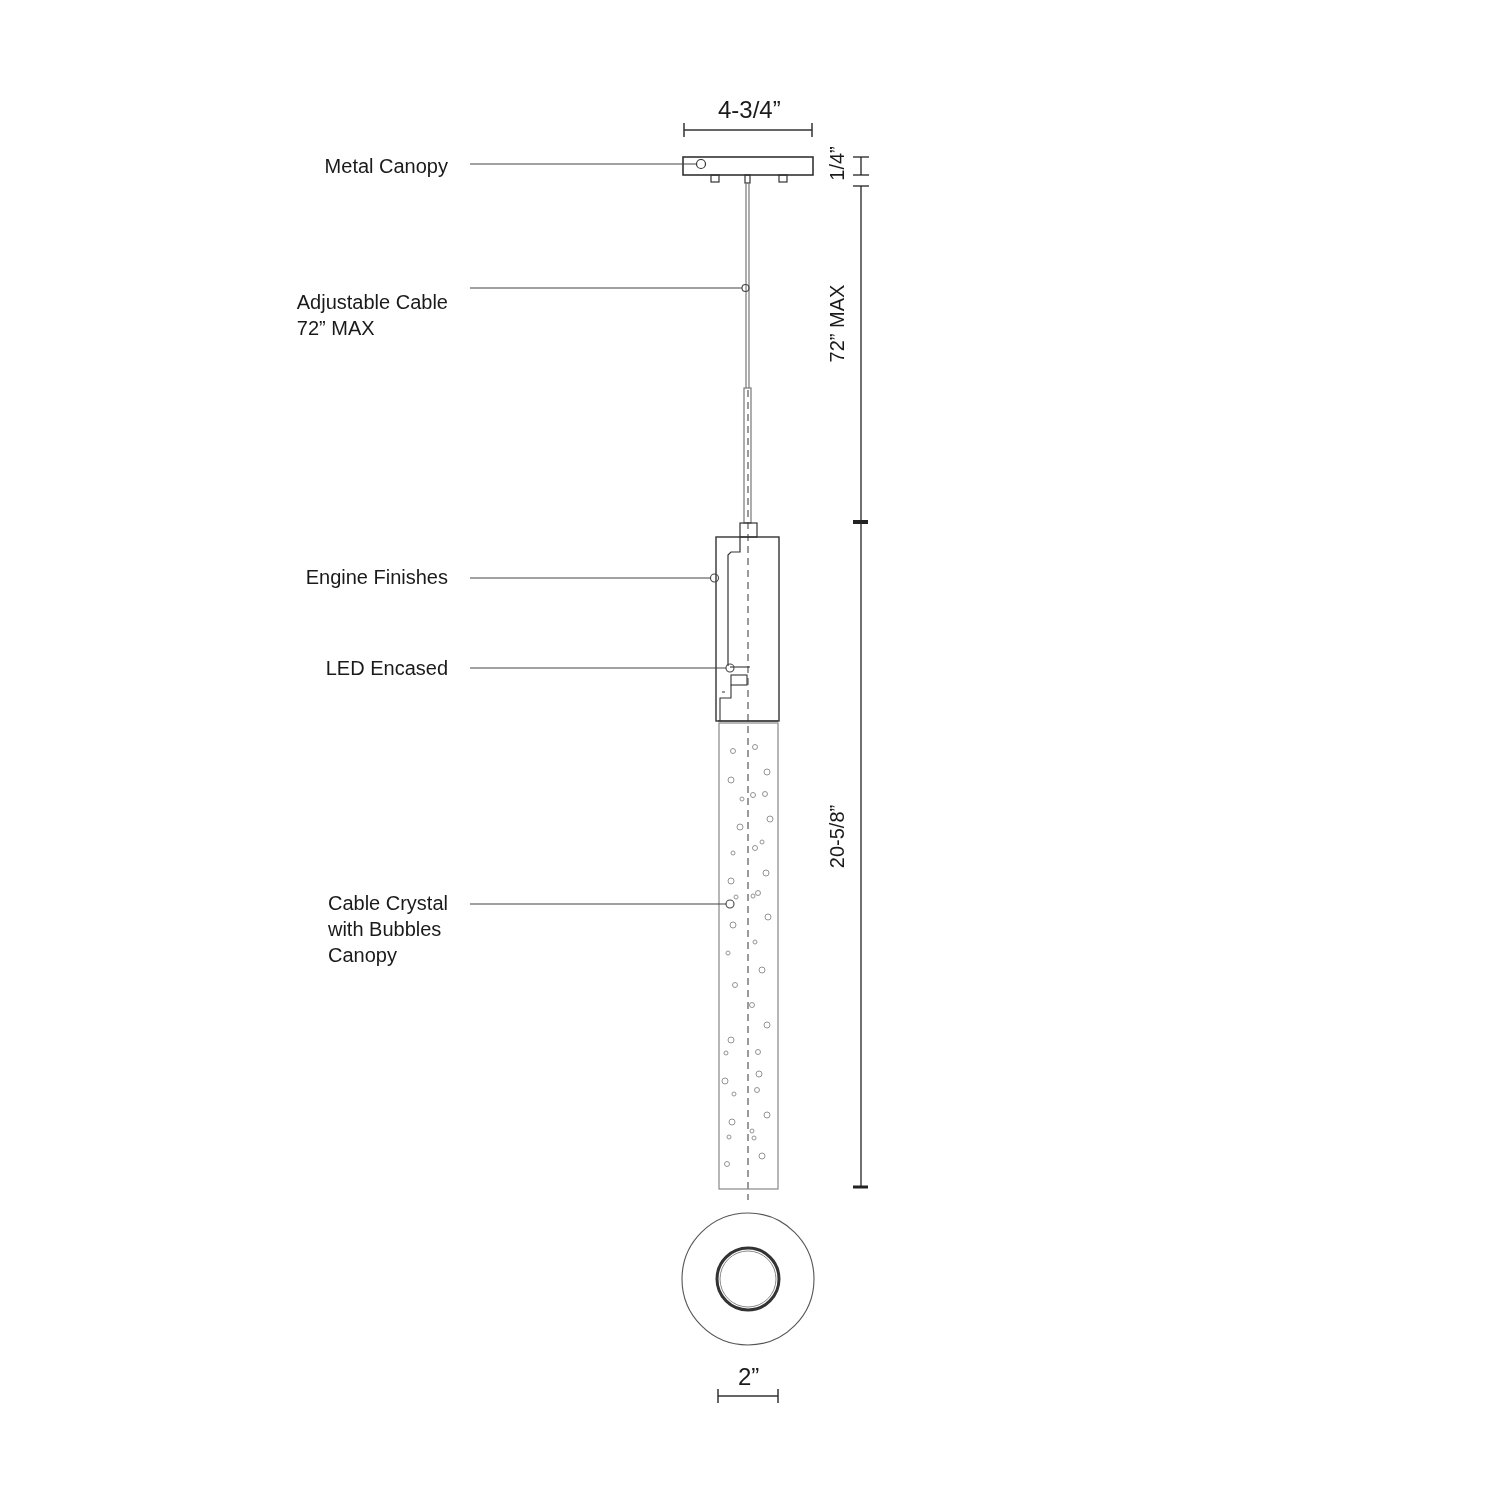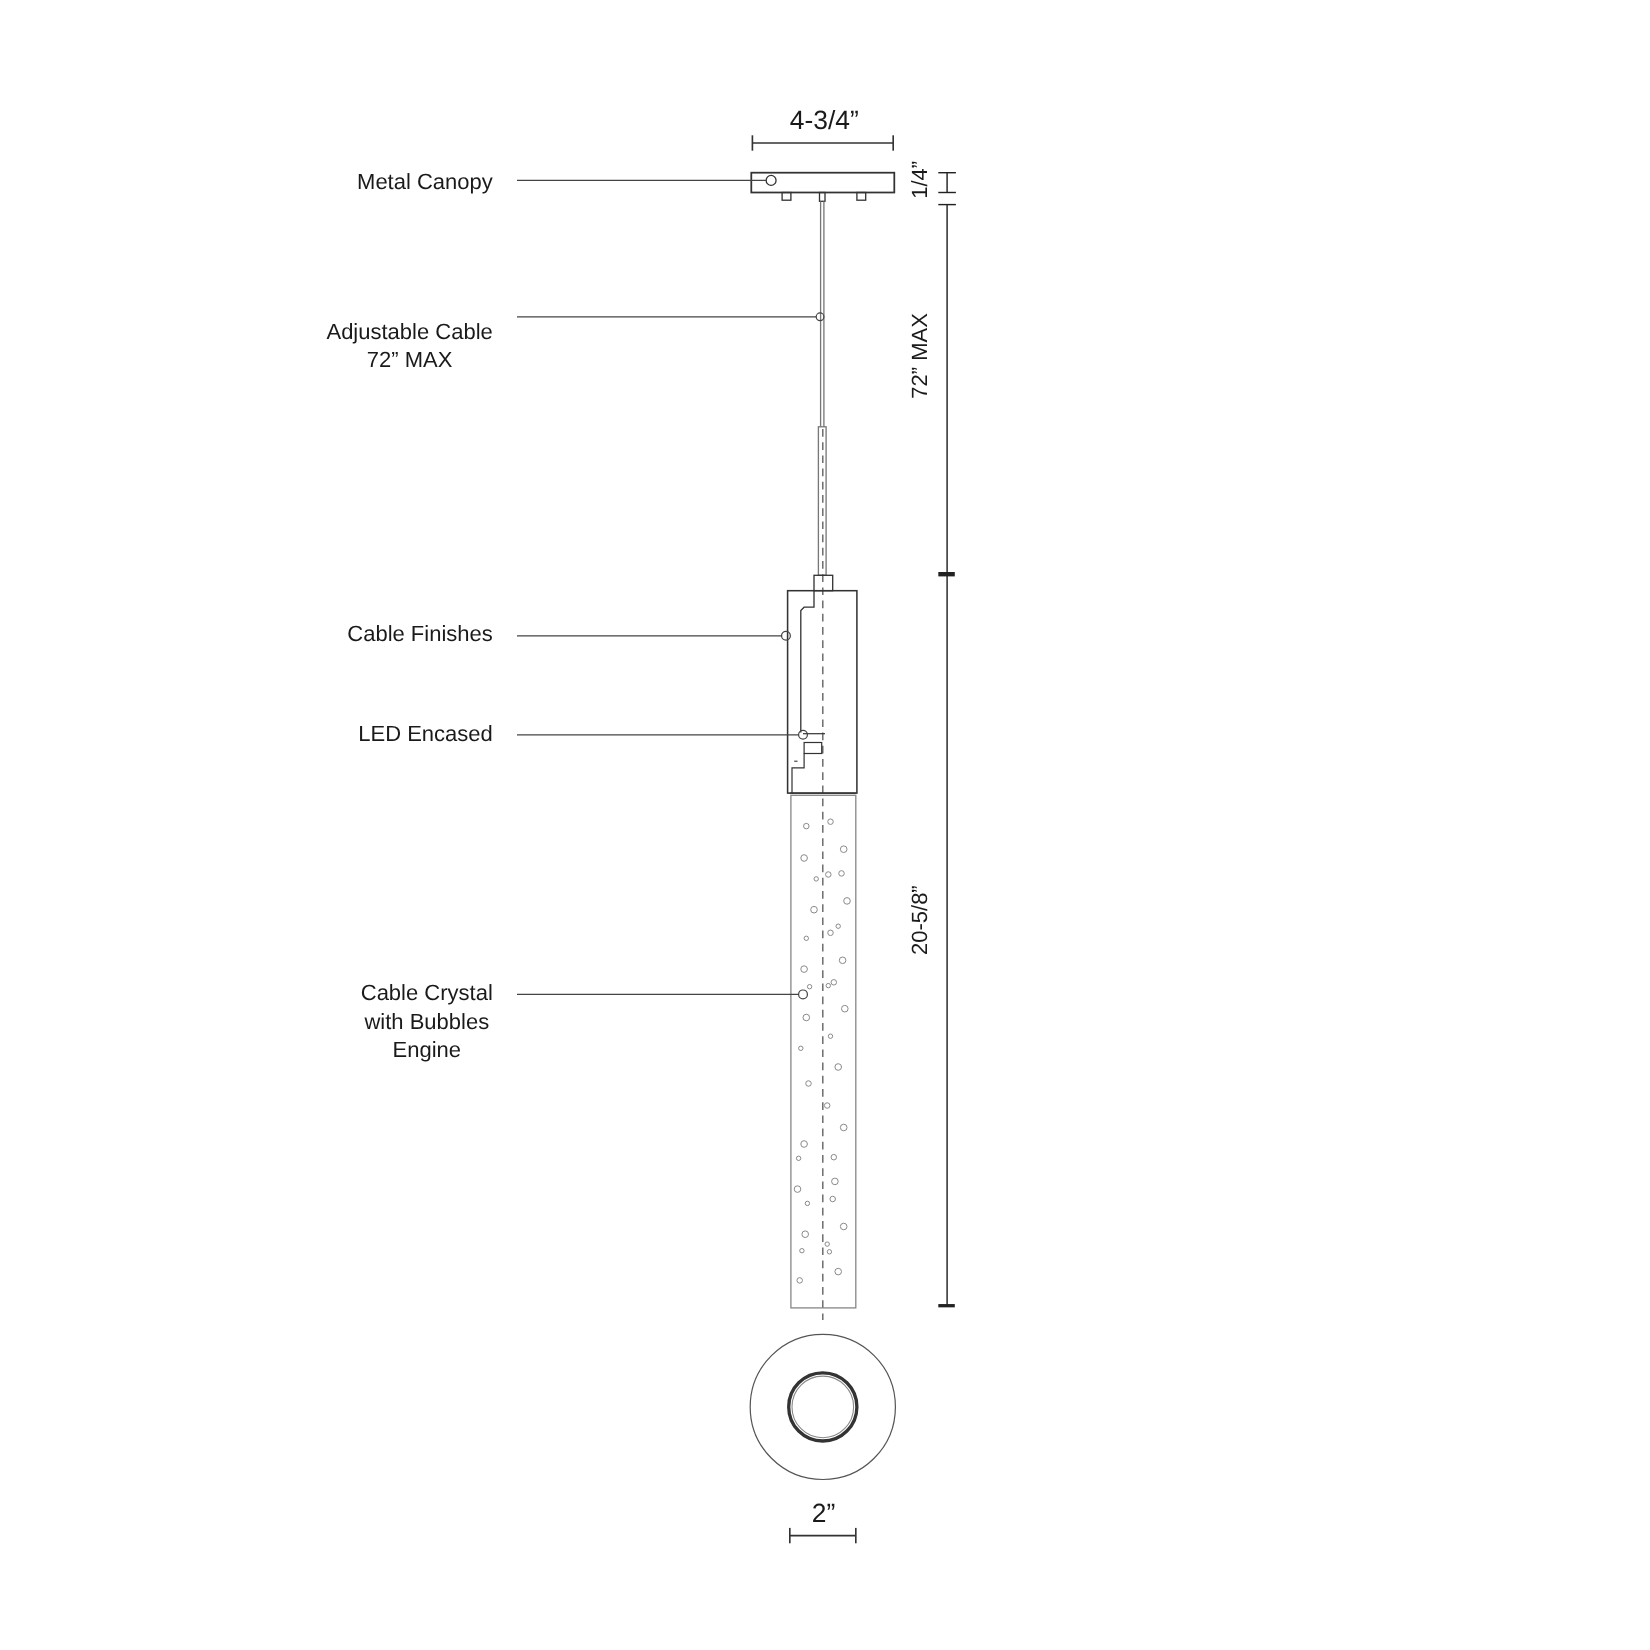"Metal Canopy" .label { text-align: center -> left }
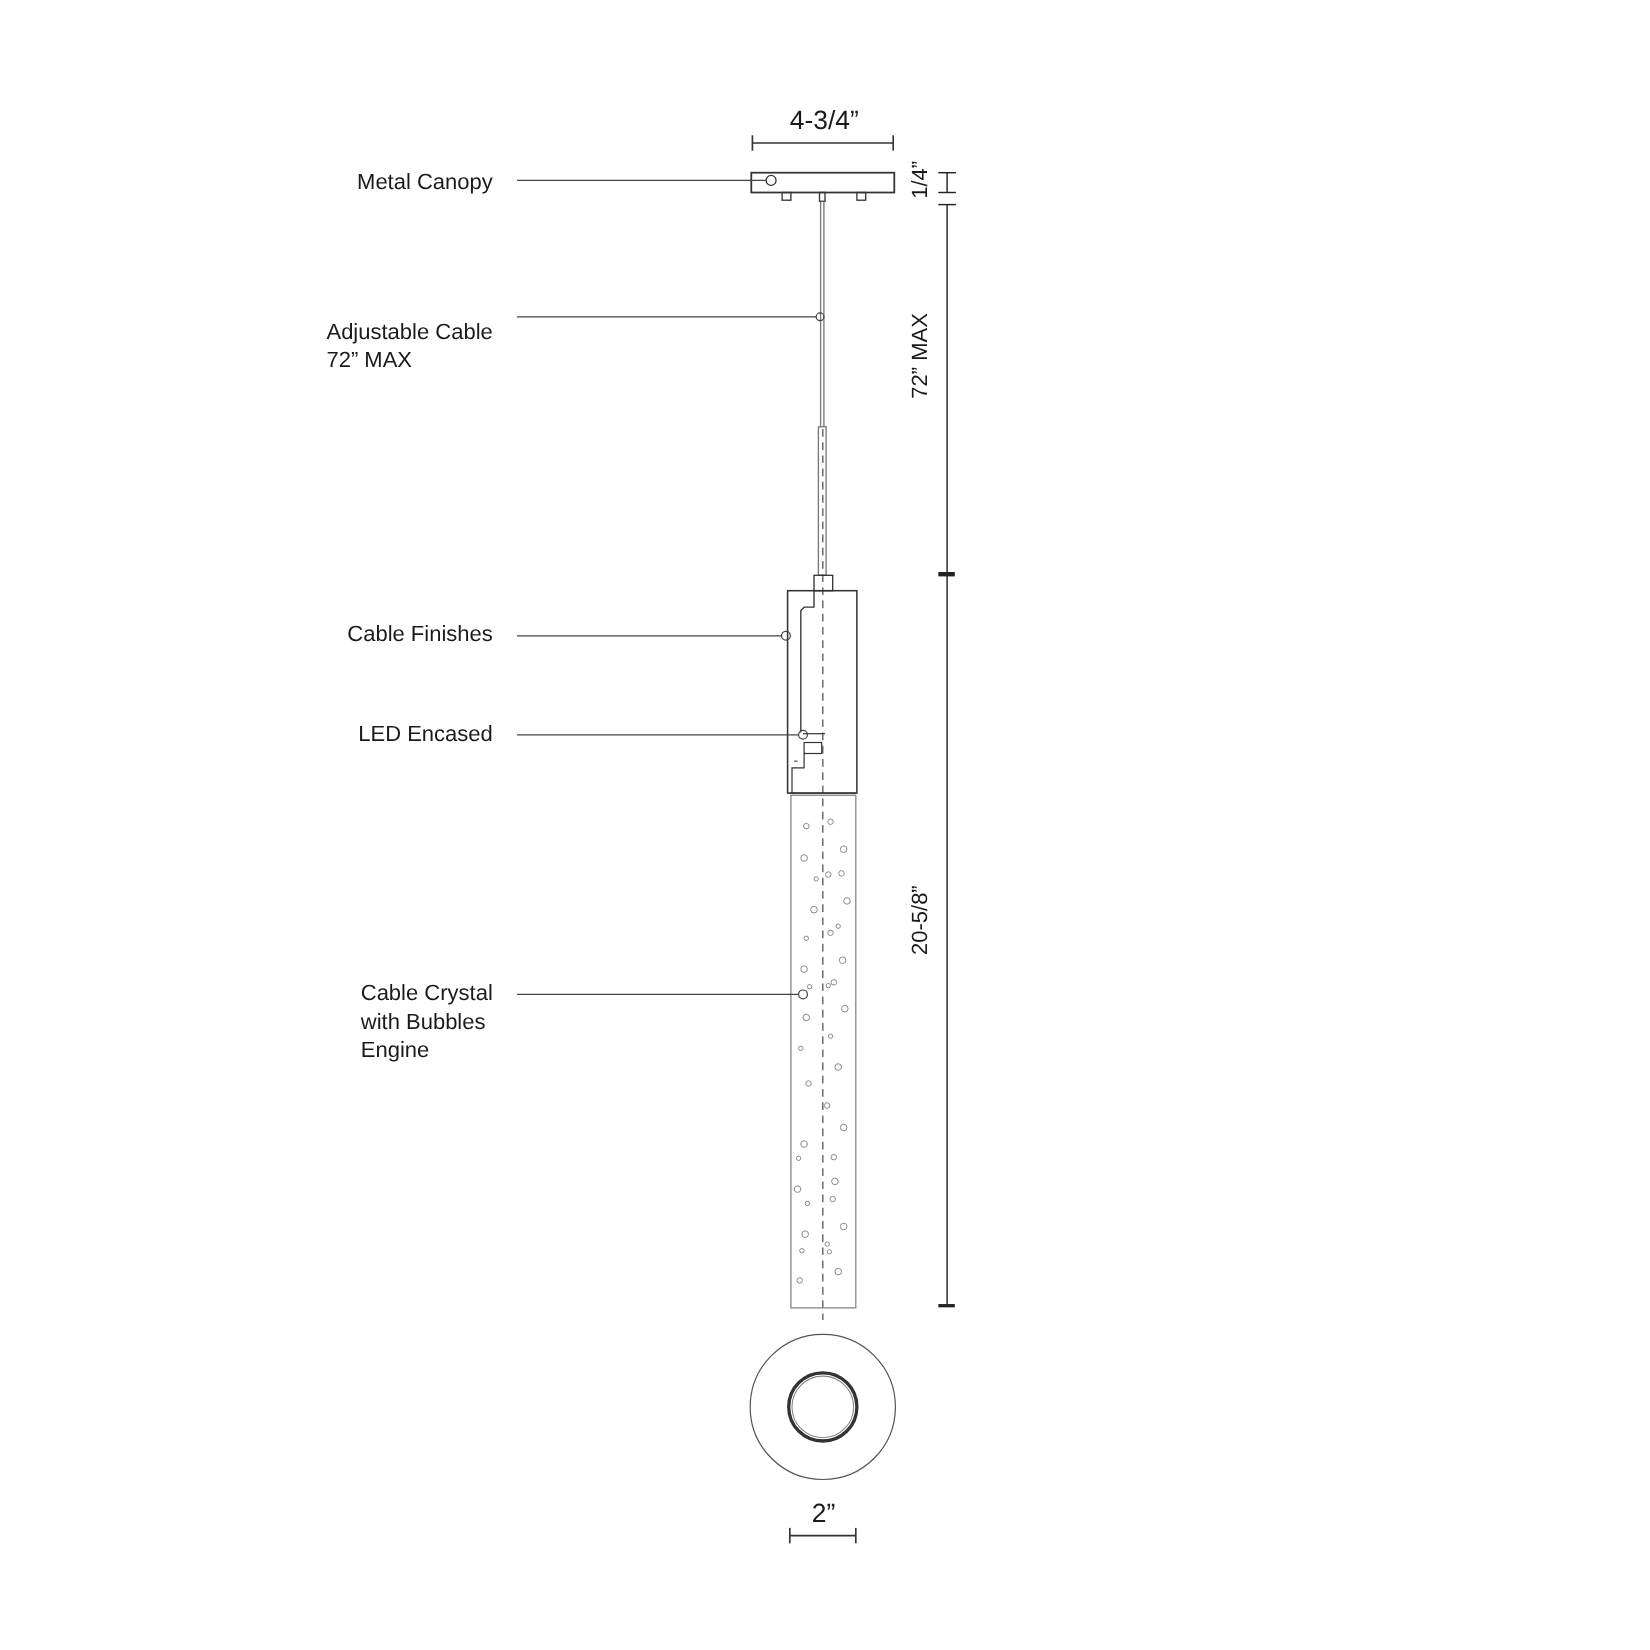"Cable Finishes" div { text: Cable -> Engine }
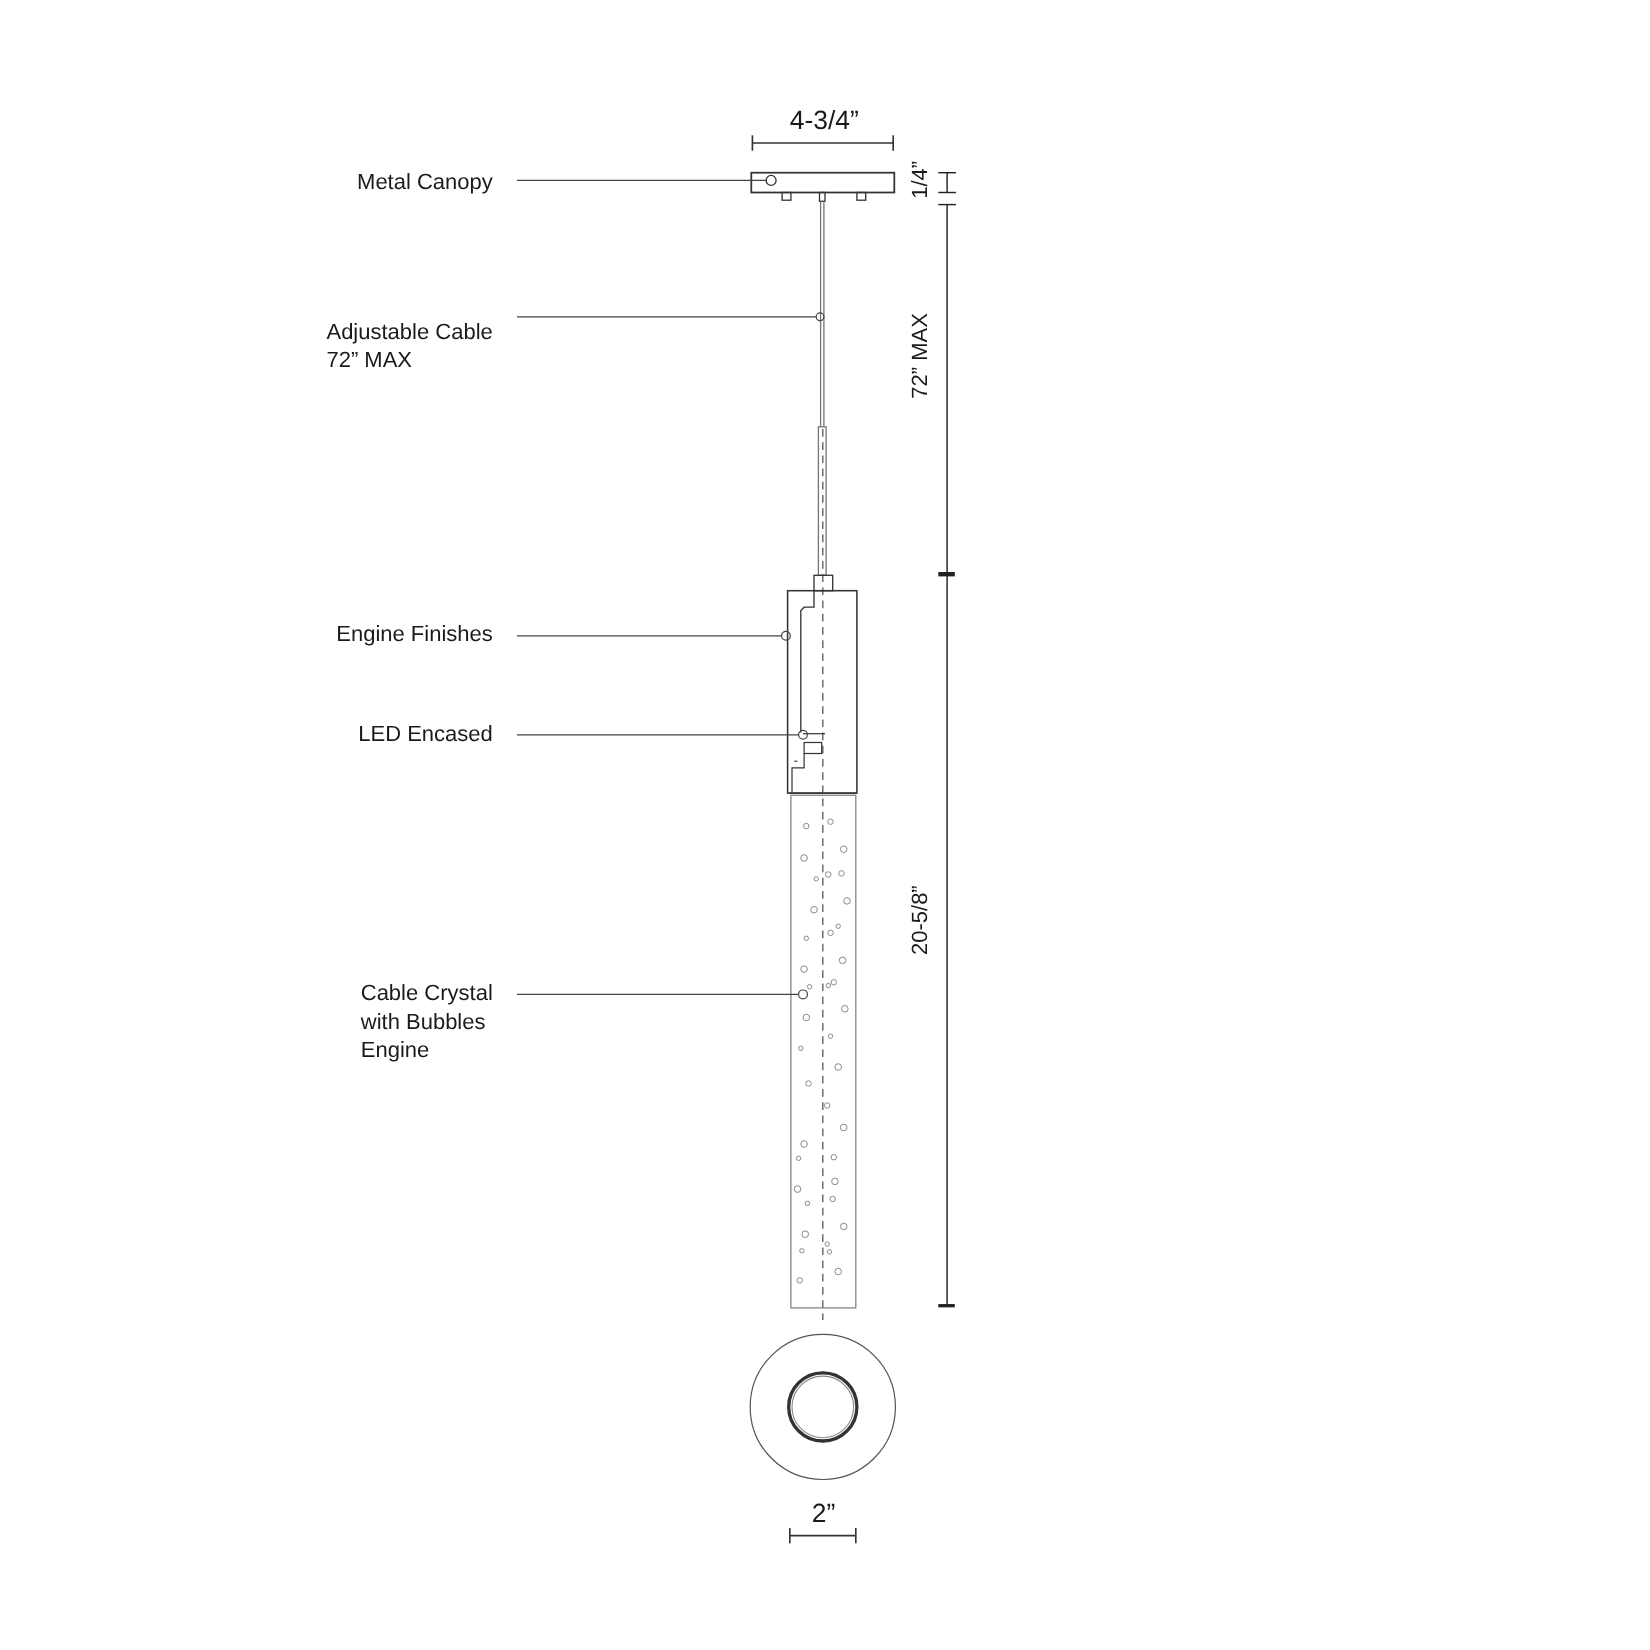"Engine" div { text: Engine -> Canopy }
